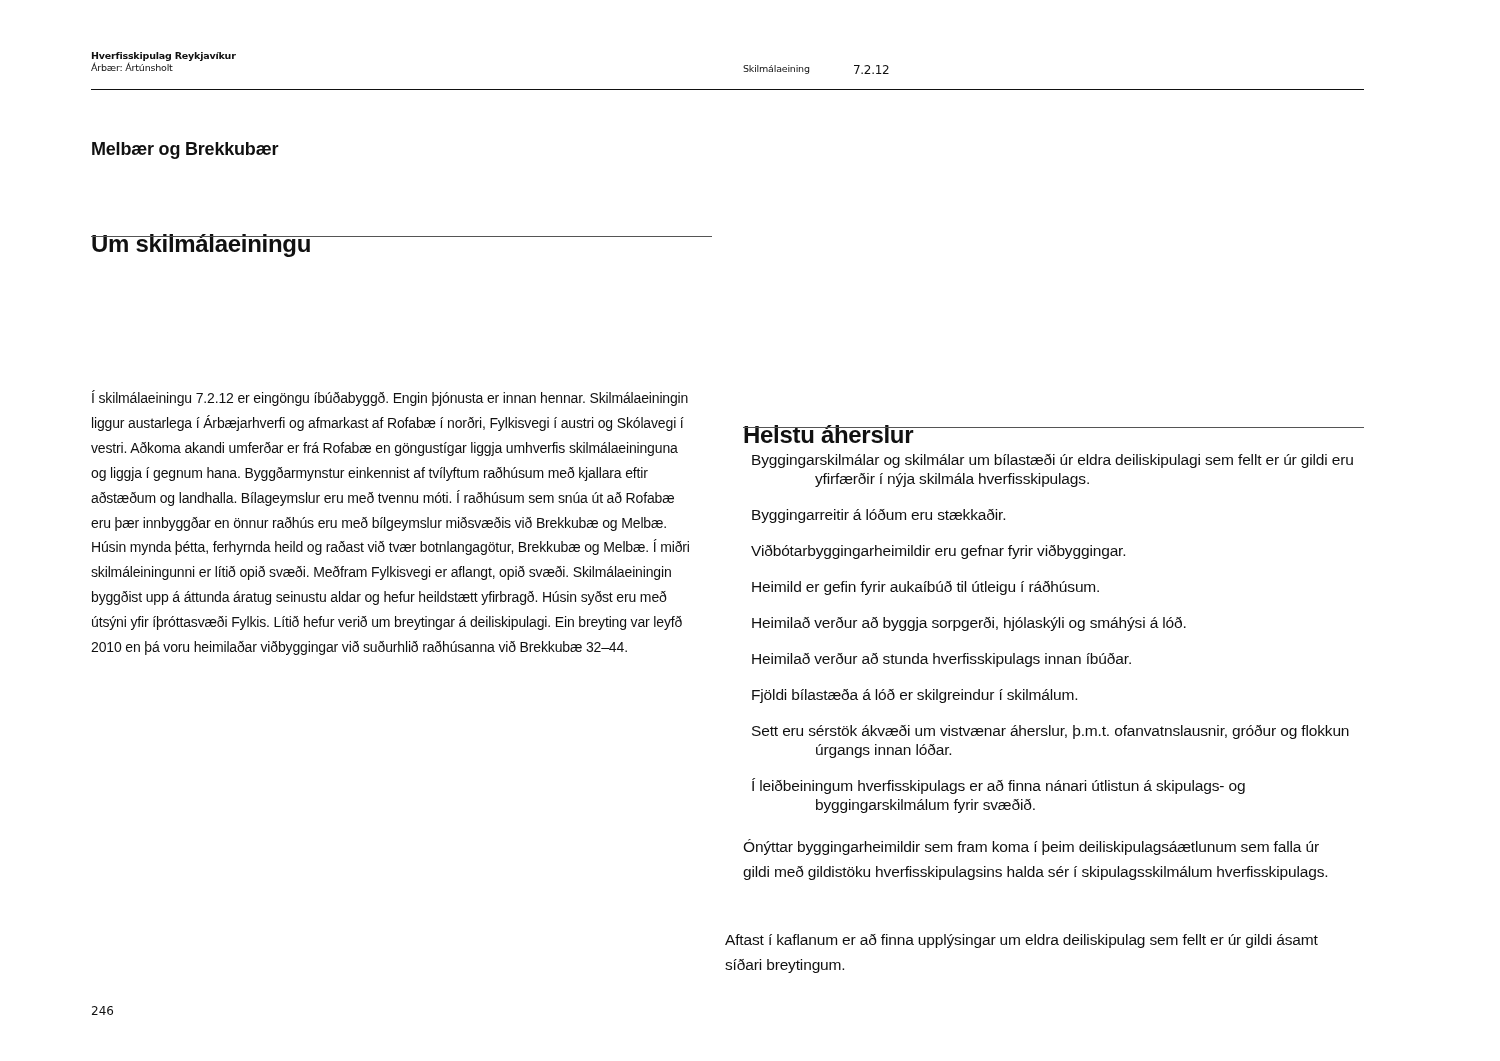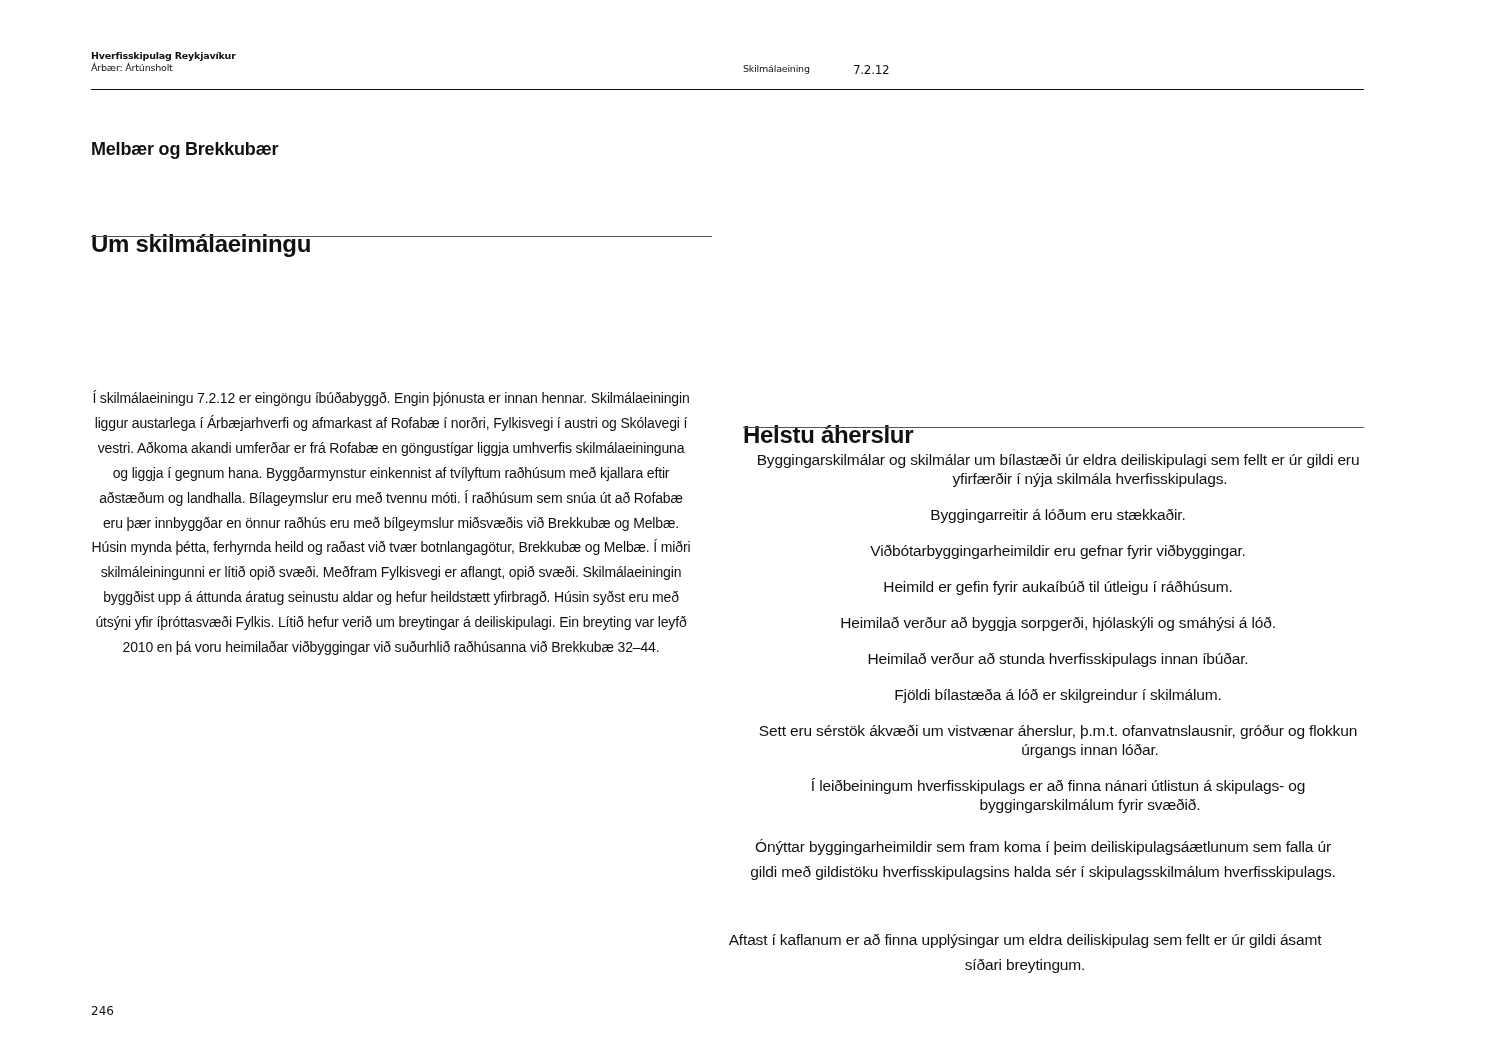"Hverfisskipulag Reykjavíkur" .abs { text-align: center -> none }
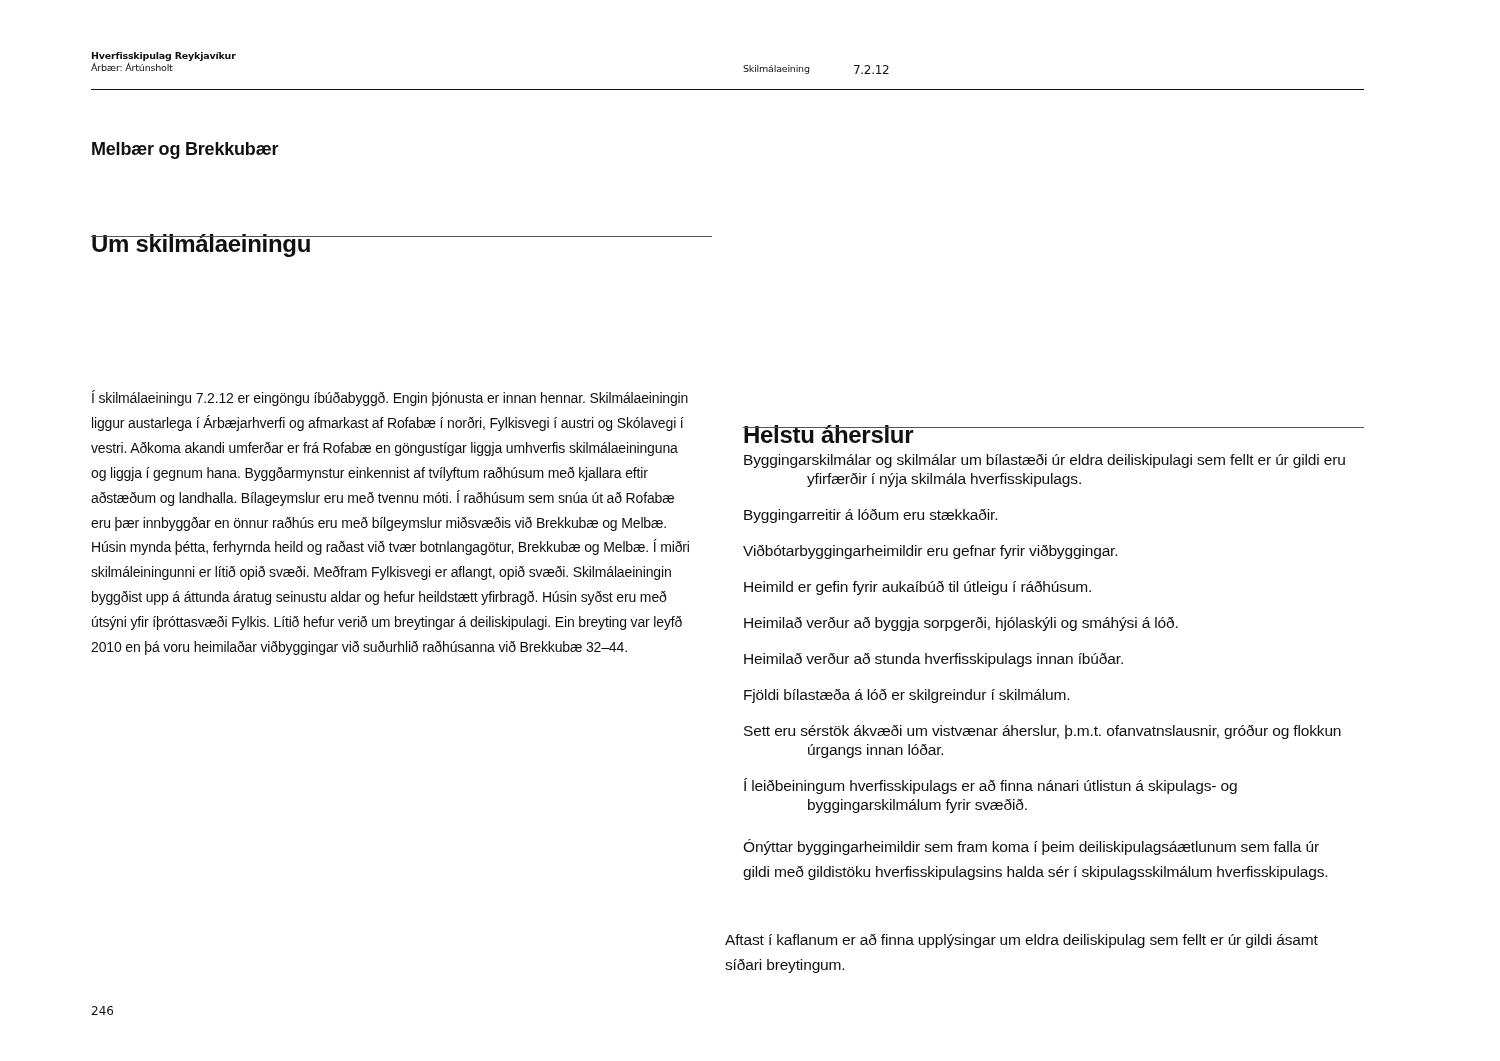"Byggingarskilmálar og skilmálar um" .focus-item { margin-left: none -> 8px }
